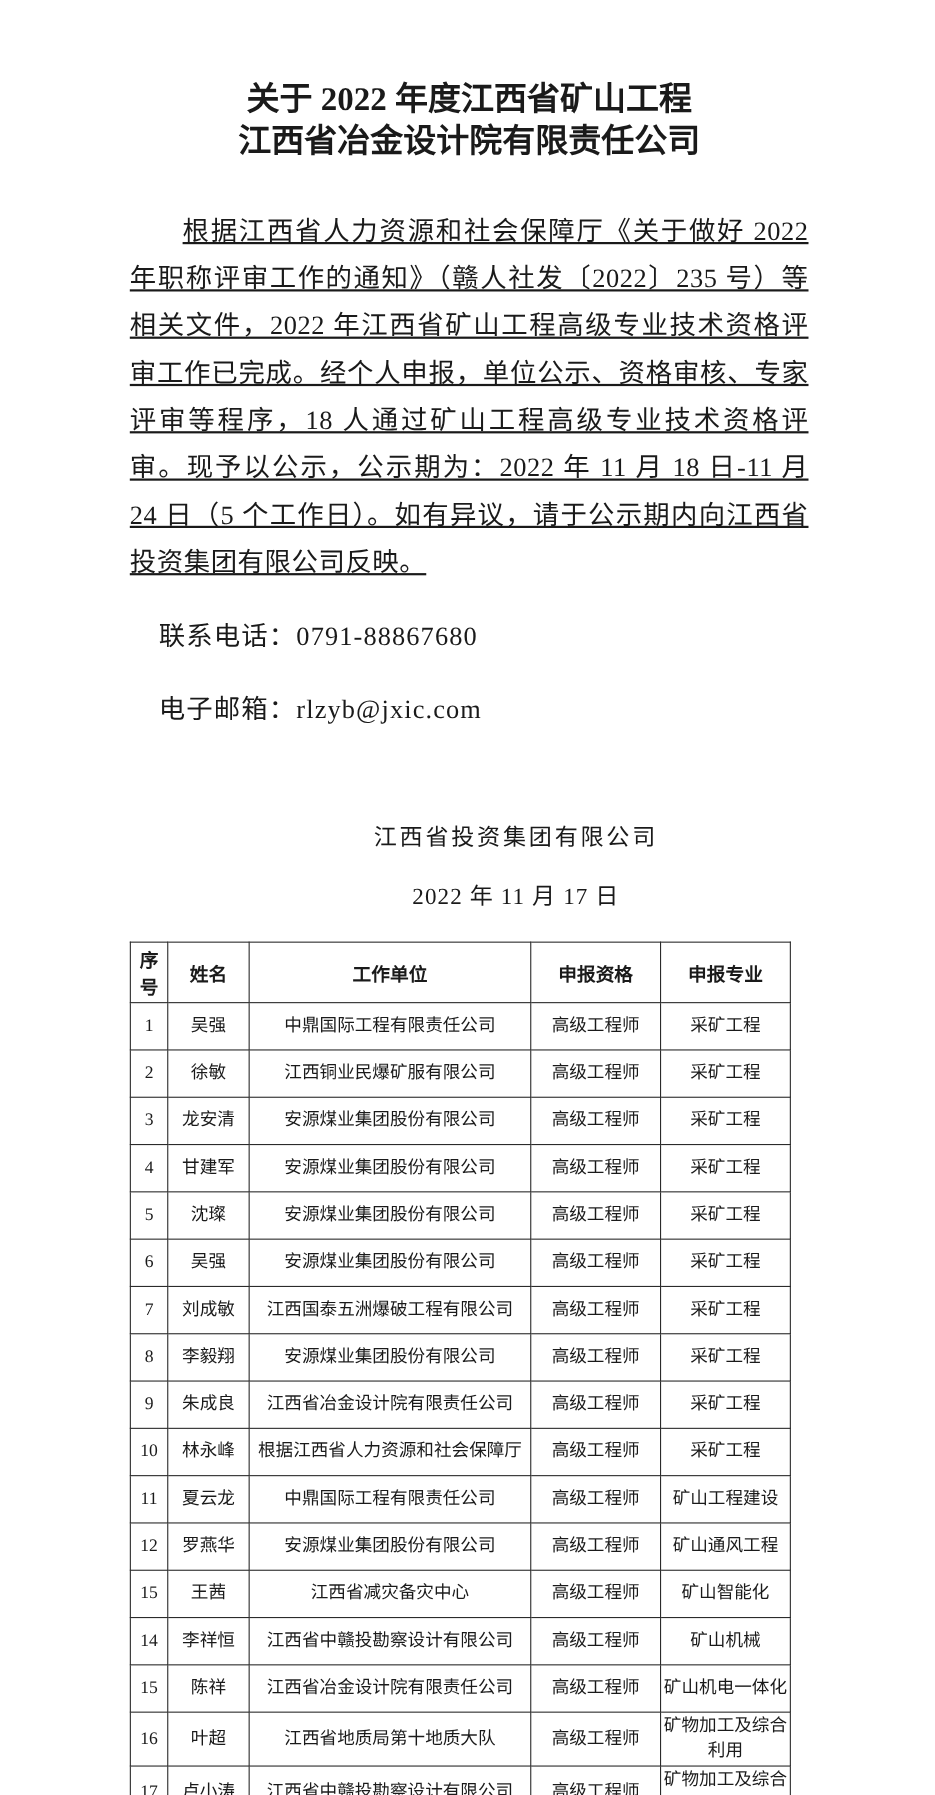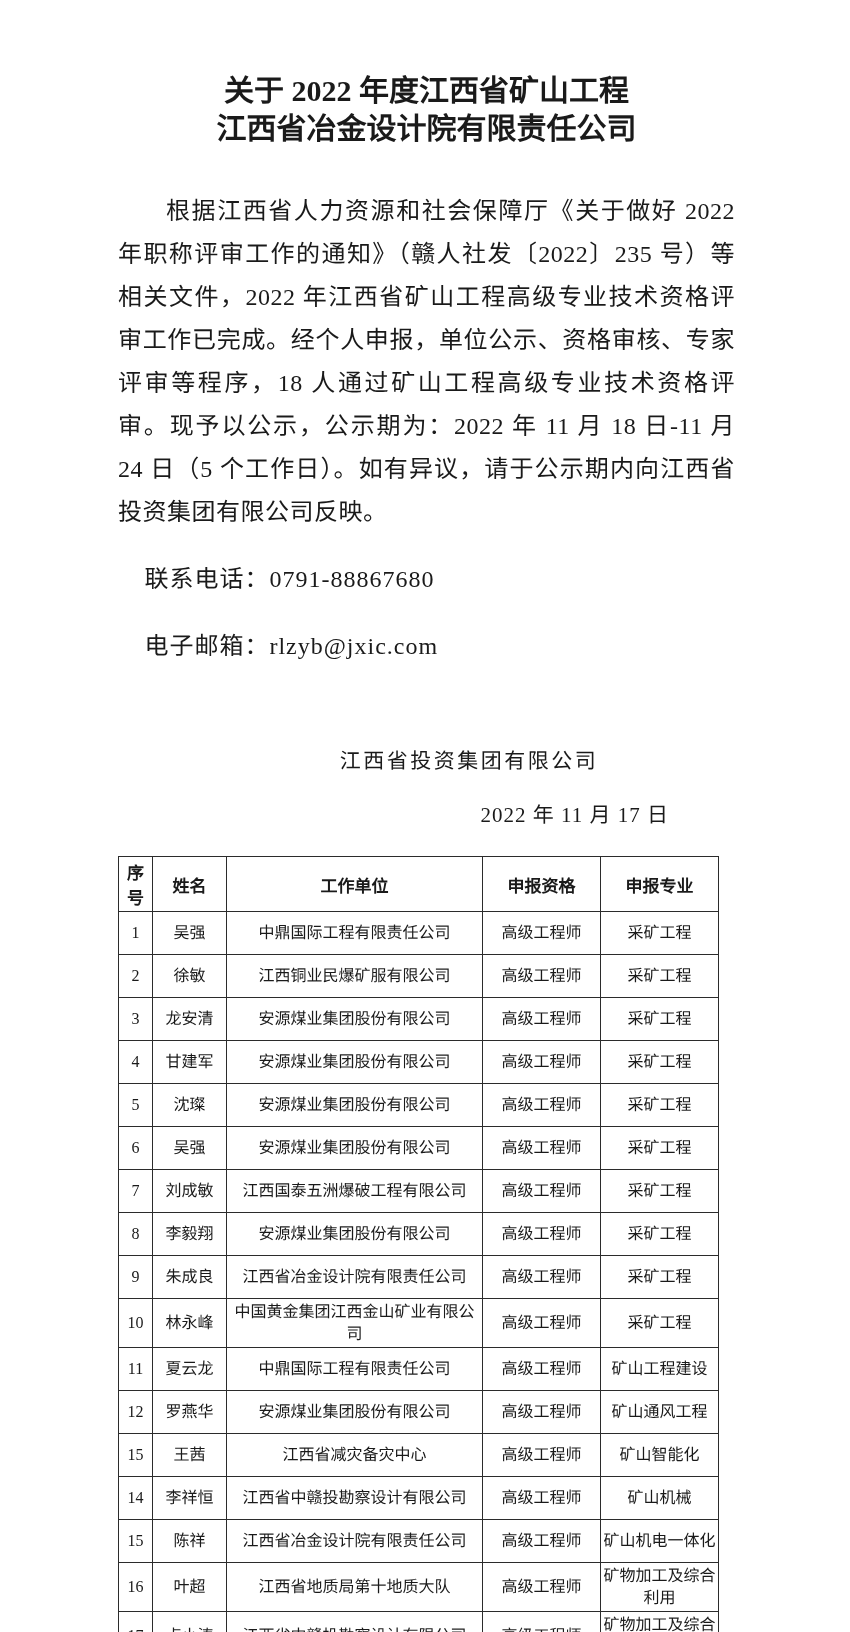"根据江西省人力资源和社会保障厅《关于做好 2022" .doc-body { text-decoration: none -> underline }
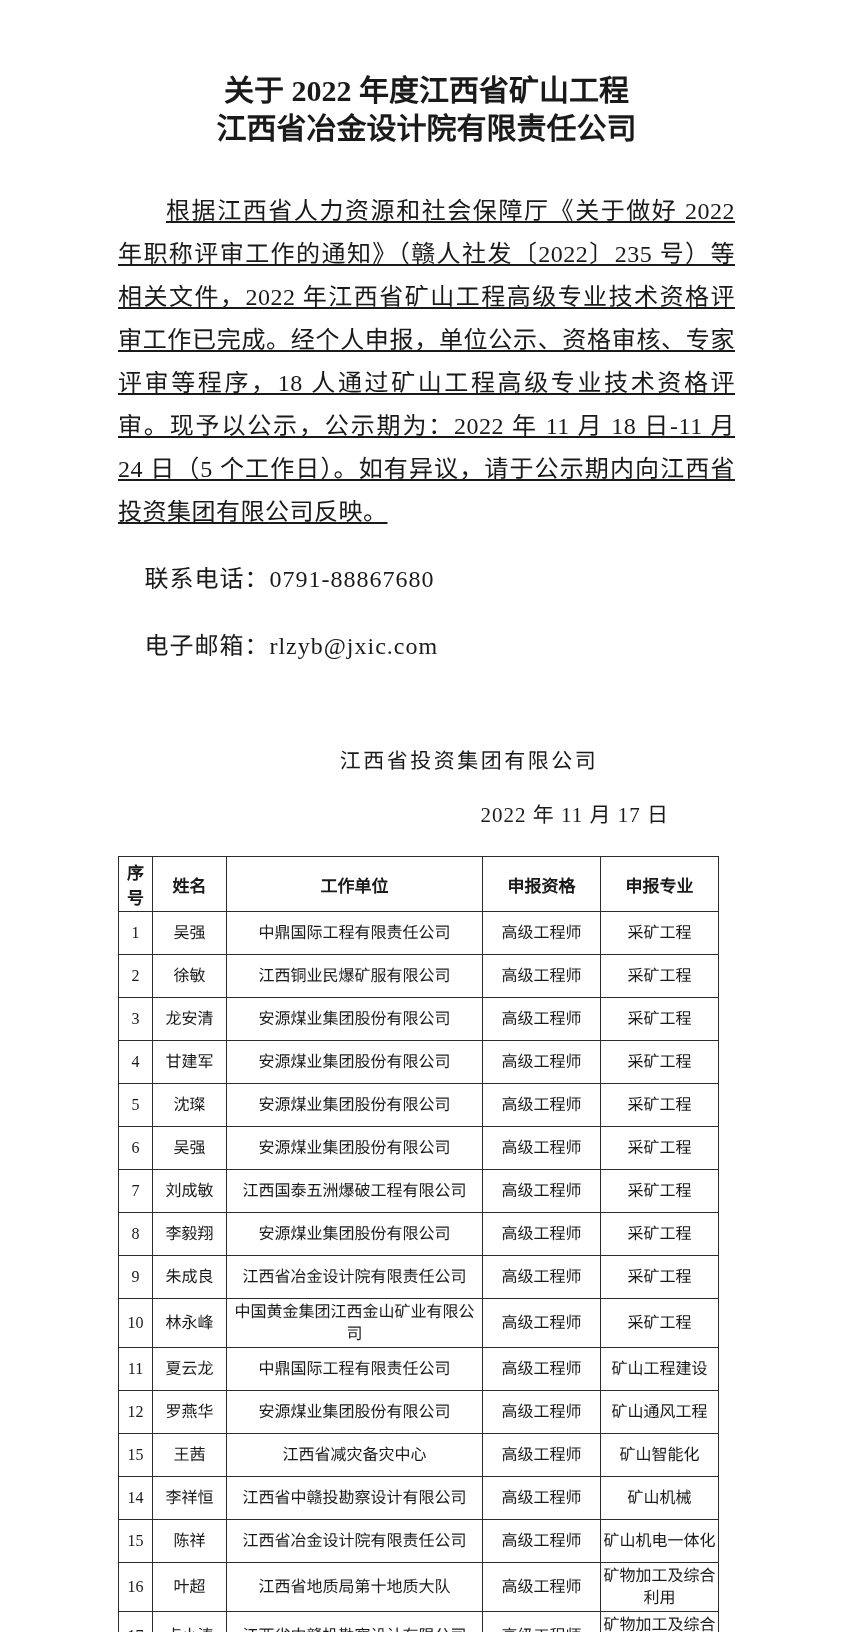"2022 年 11 月 17" .signature-date { text-align: right -> none }
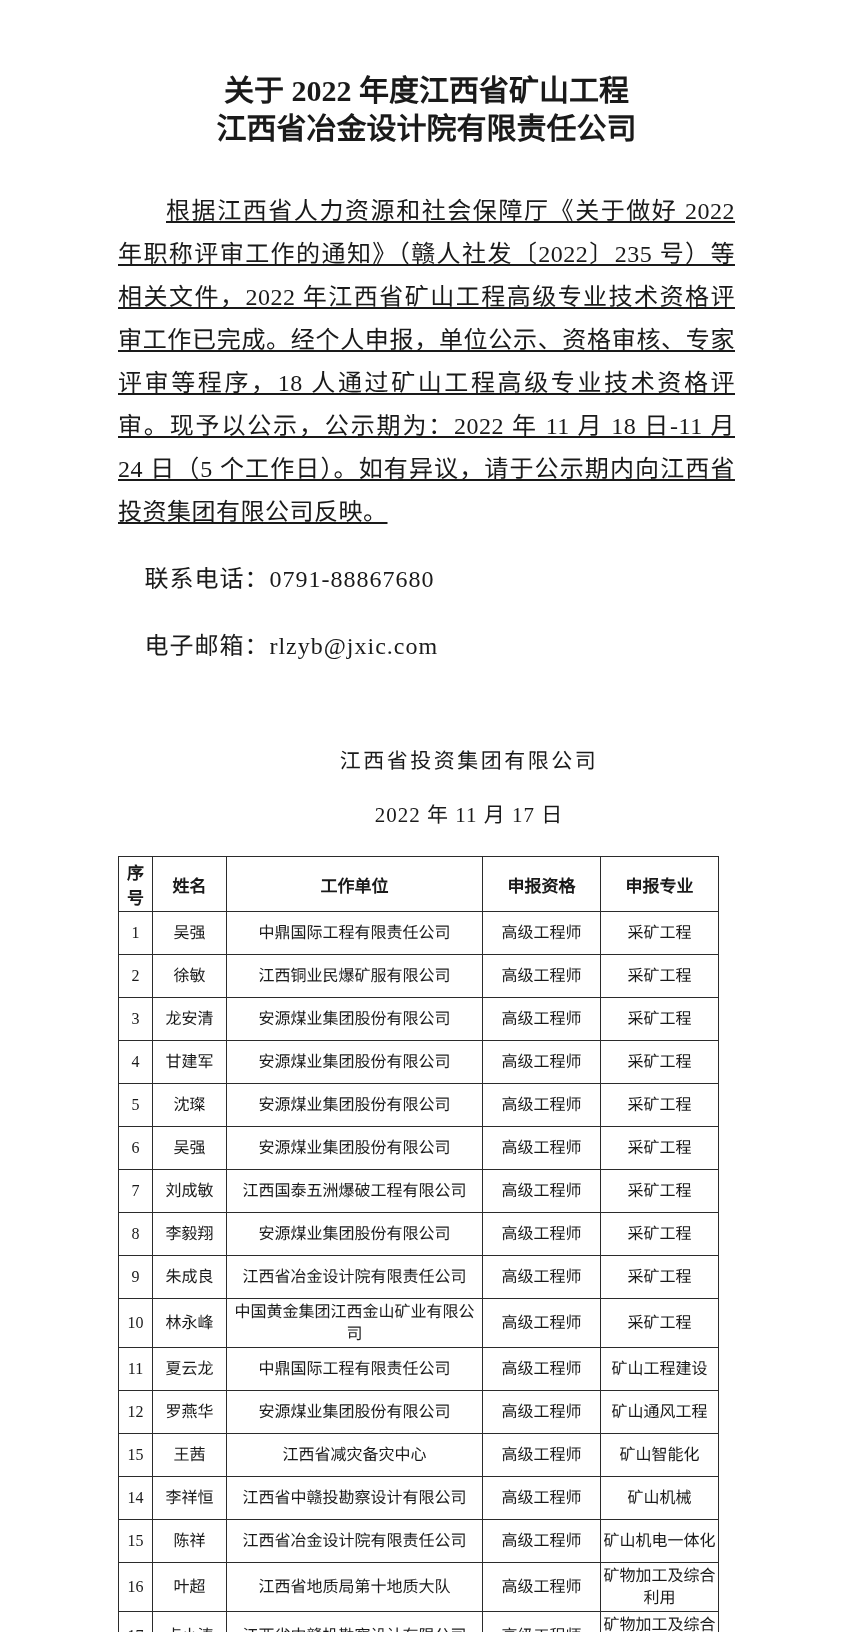"中国黄金集团江西金山矿业有限公司" td { text: 中国黄金集团江西金山矿业有限公司 -> 根据江西省人力资源和社会保障厅 }
